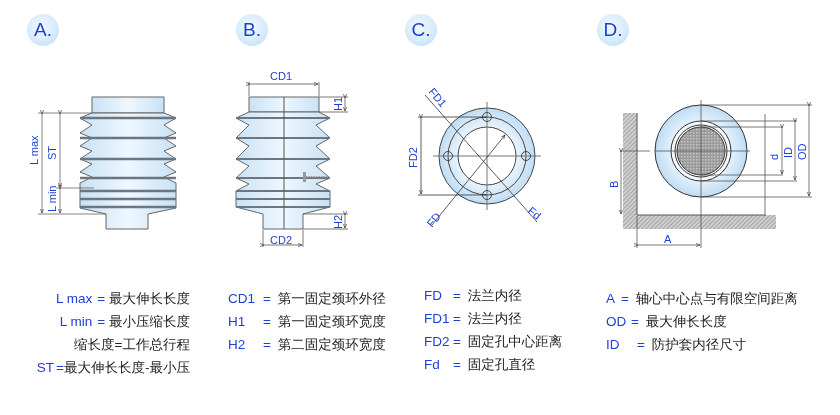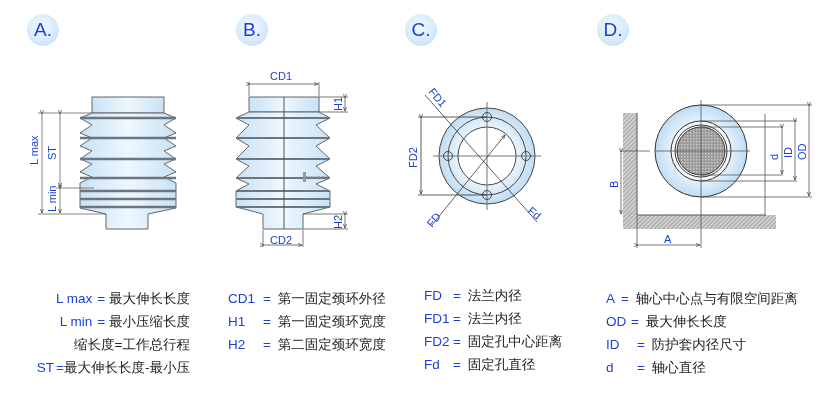"d = 轴心直径" div.row { html: <div><span>d</span><span>=</span> <span>轴心直径</span></div> -> none }
